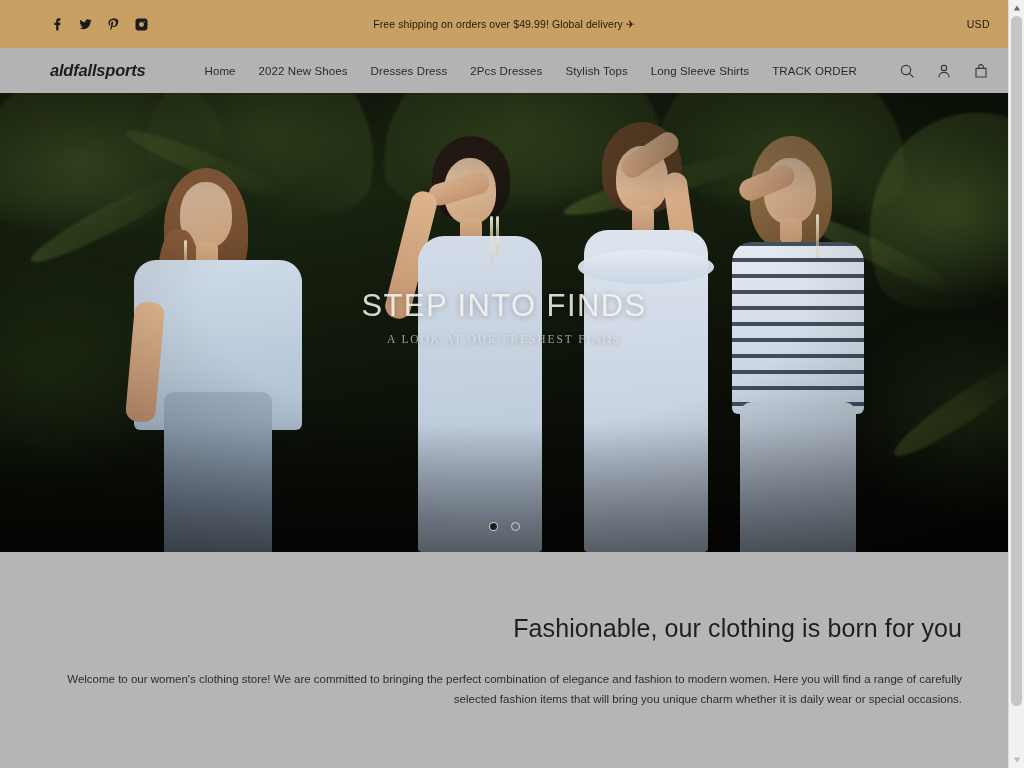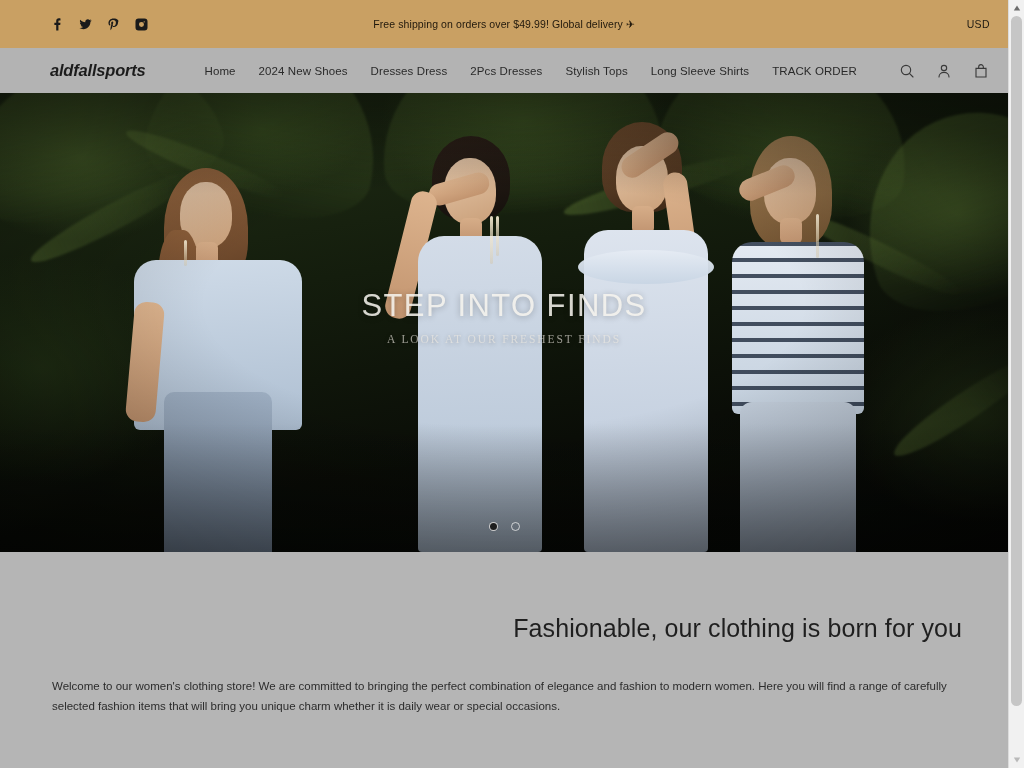"2024 New Shoes" a.nav-link { text: 2024 -> 2022 }
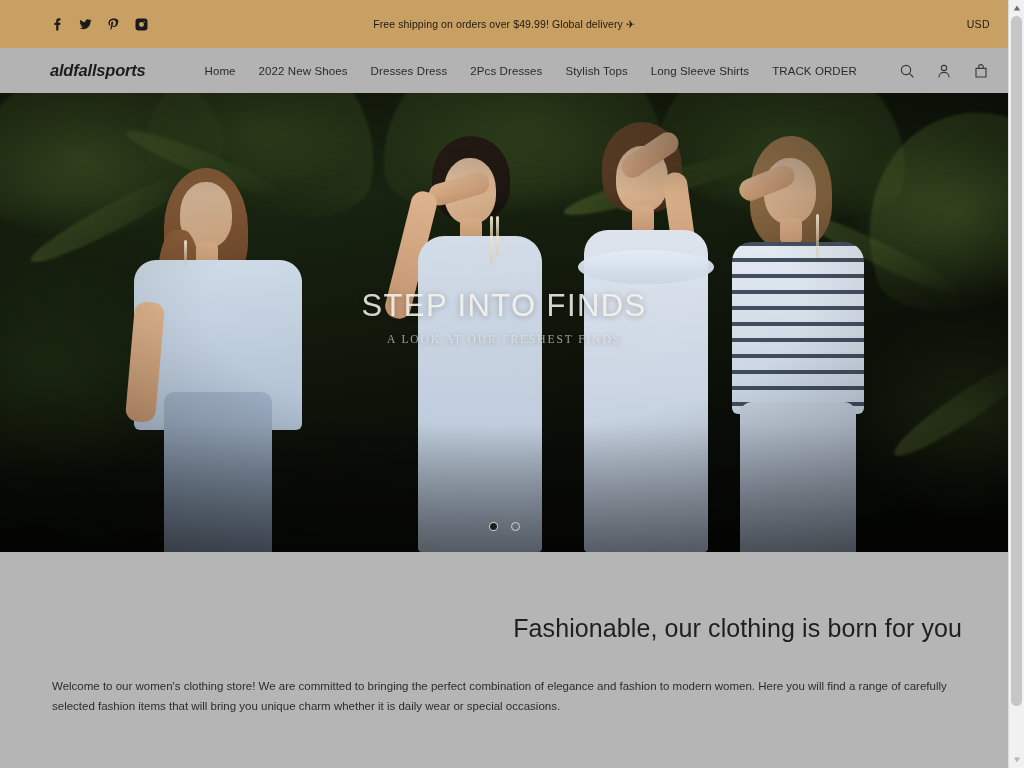"Welcome to our women's clothing" .promo-text { margin-top: 33px -> 26px; text-align: none -> right }
